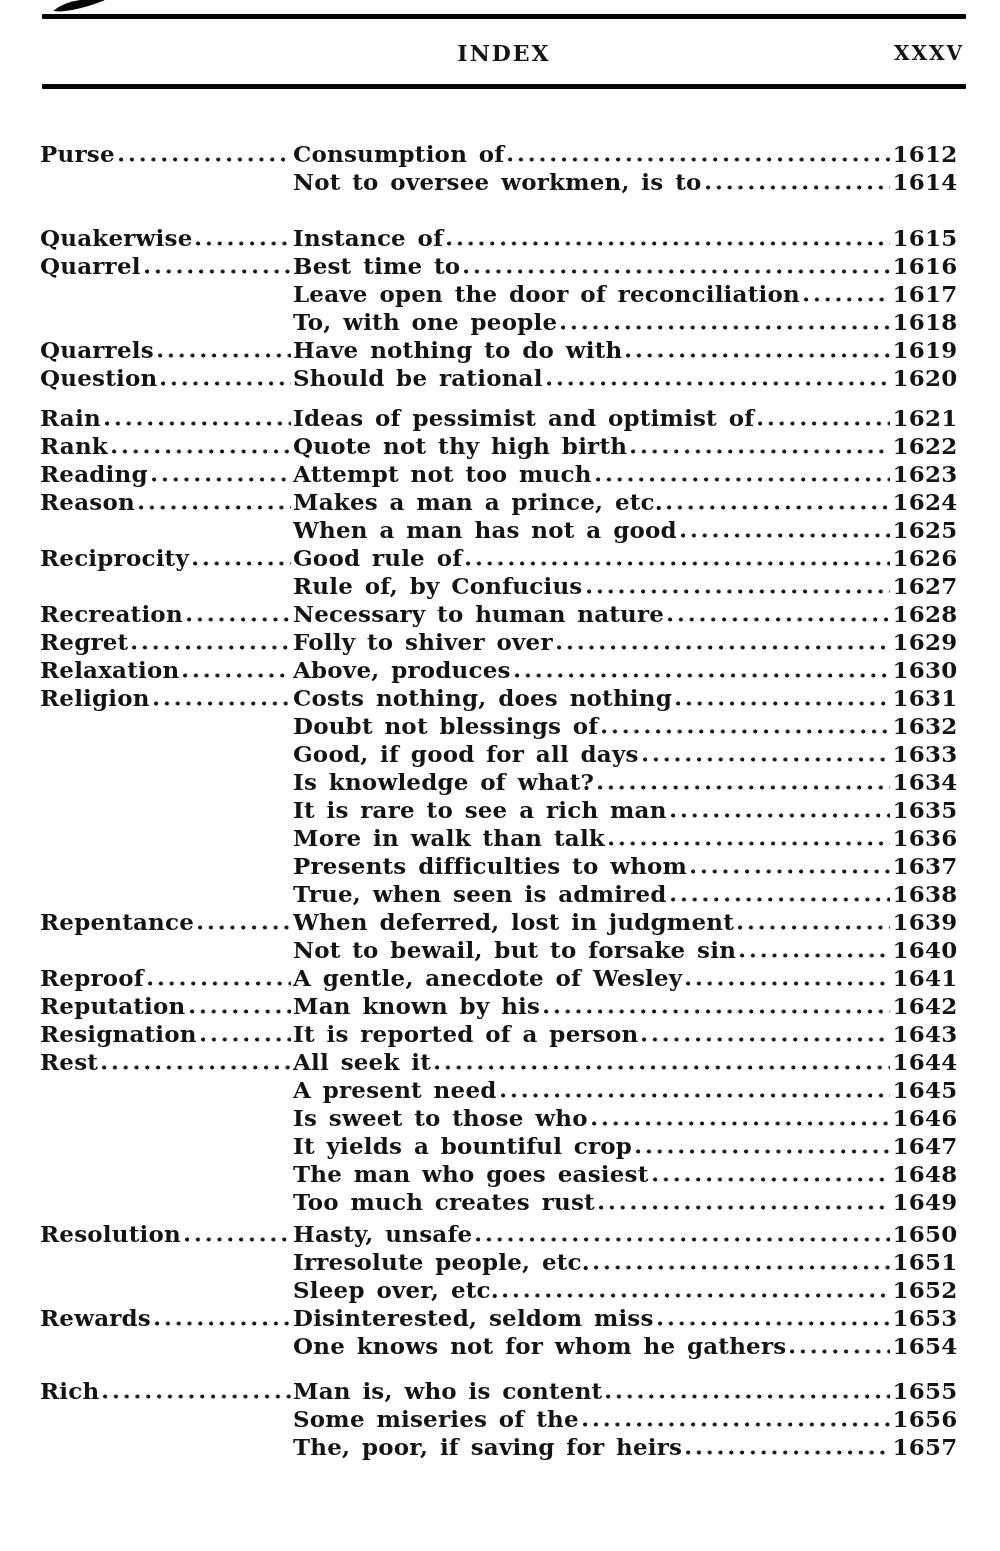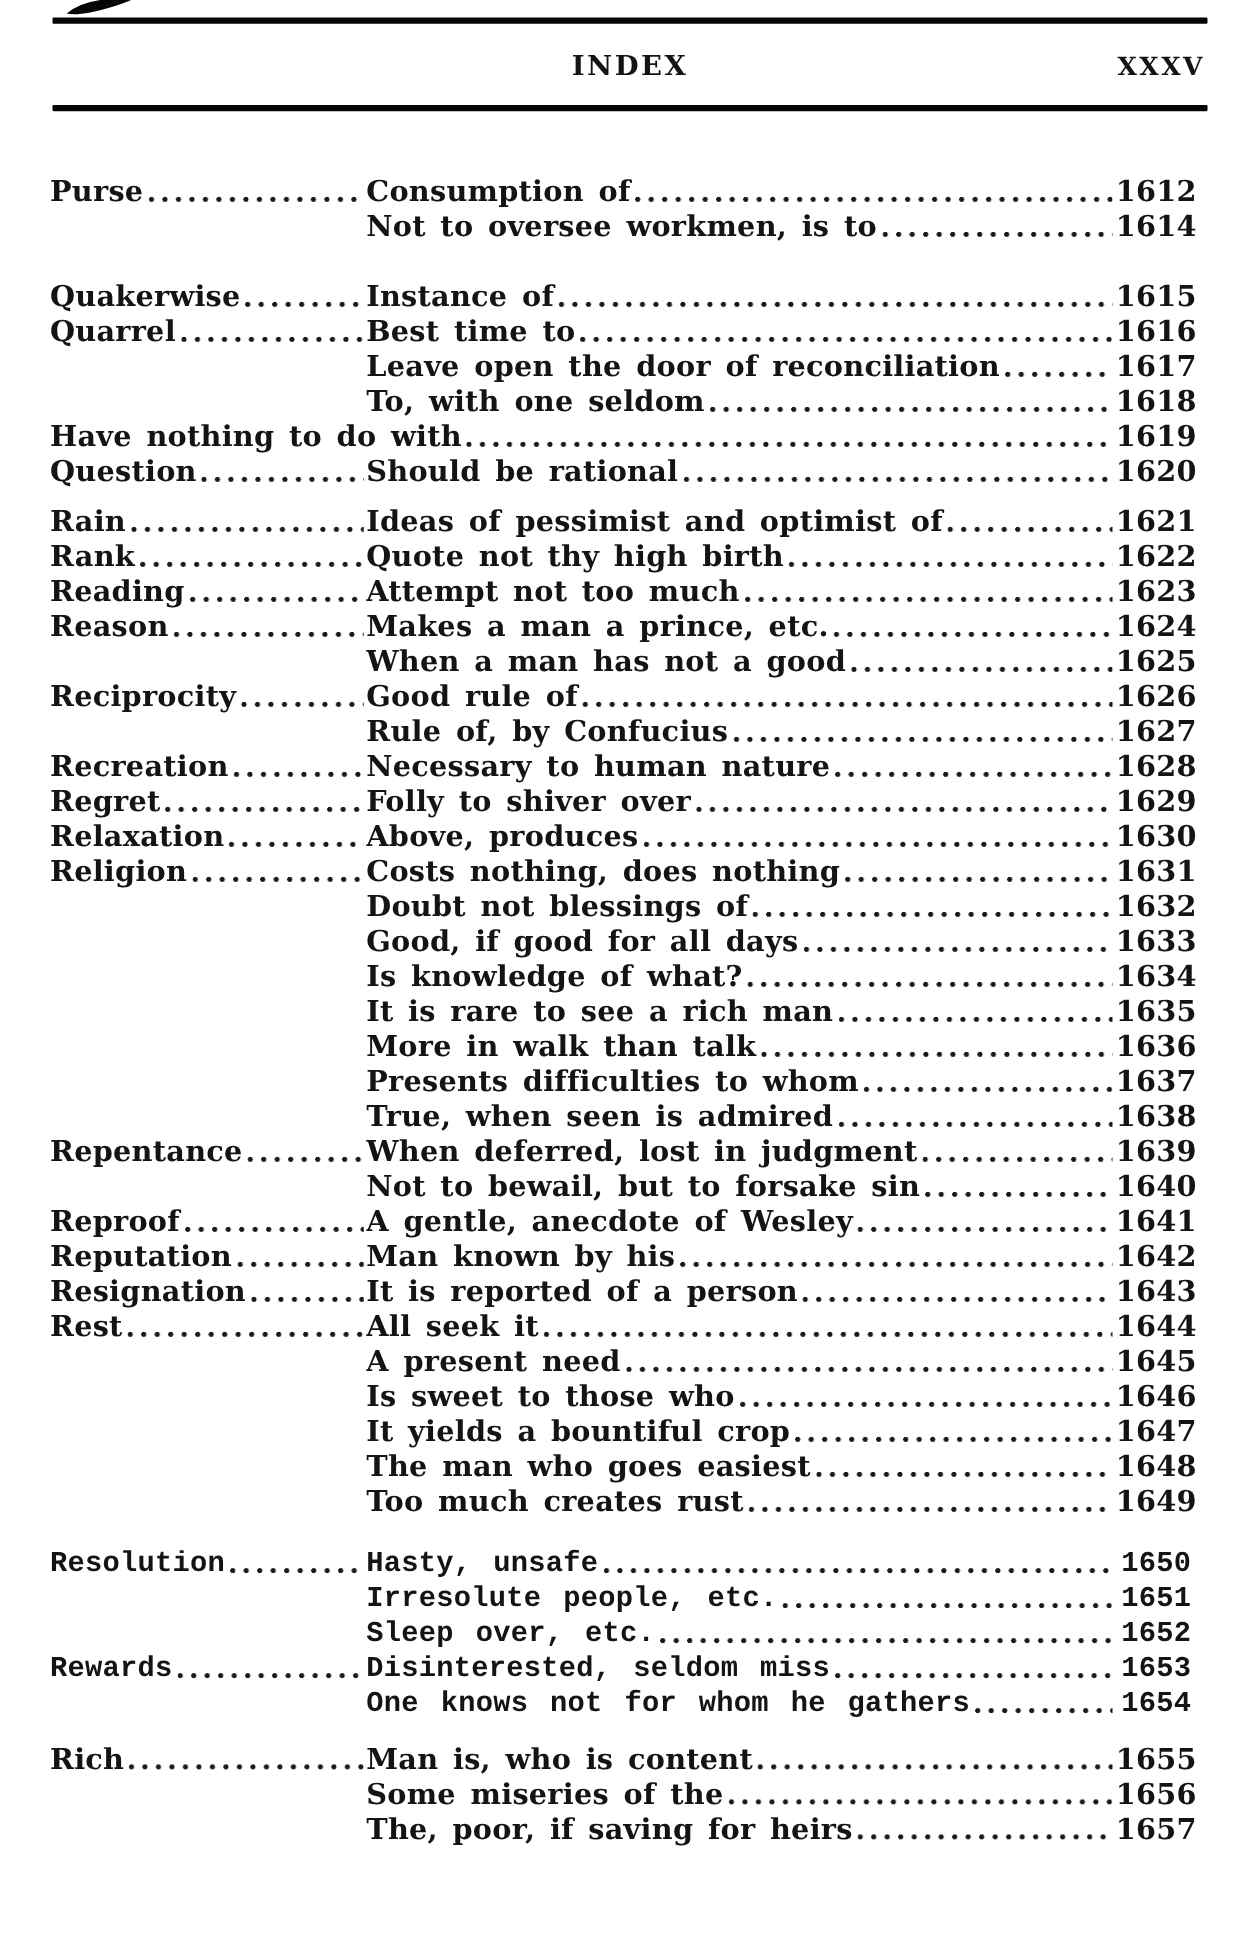"To, with one seldom" span.desc { text: seldom -> people }
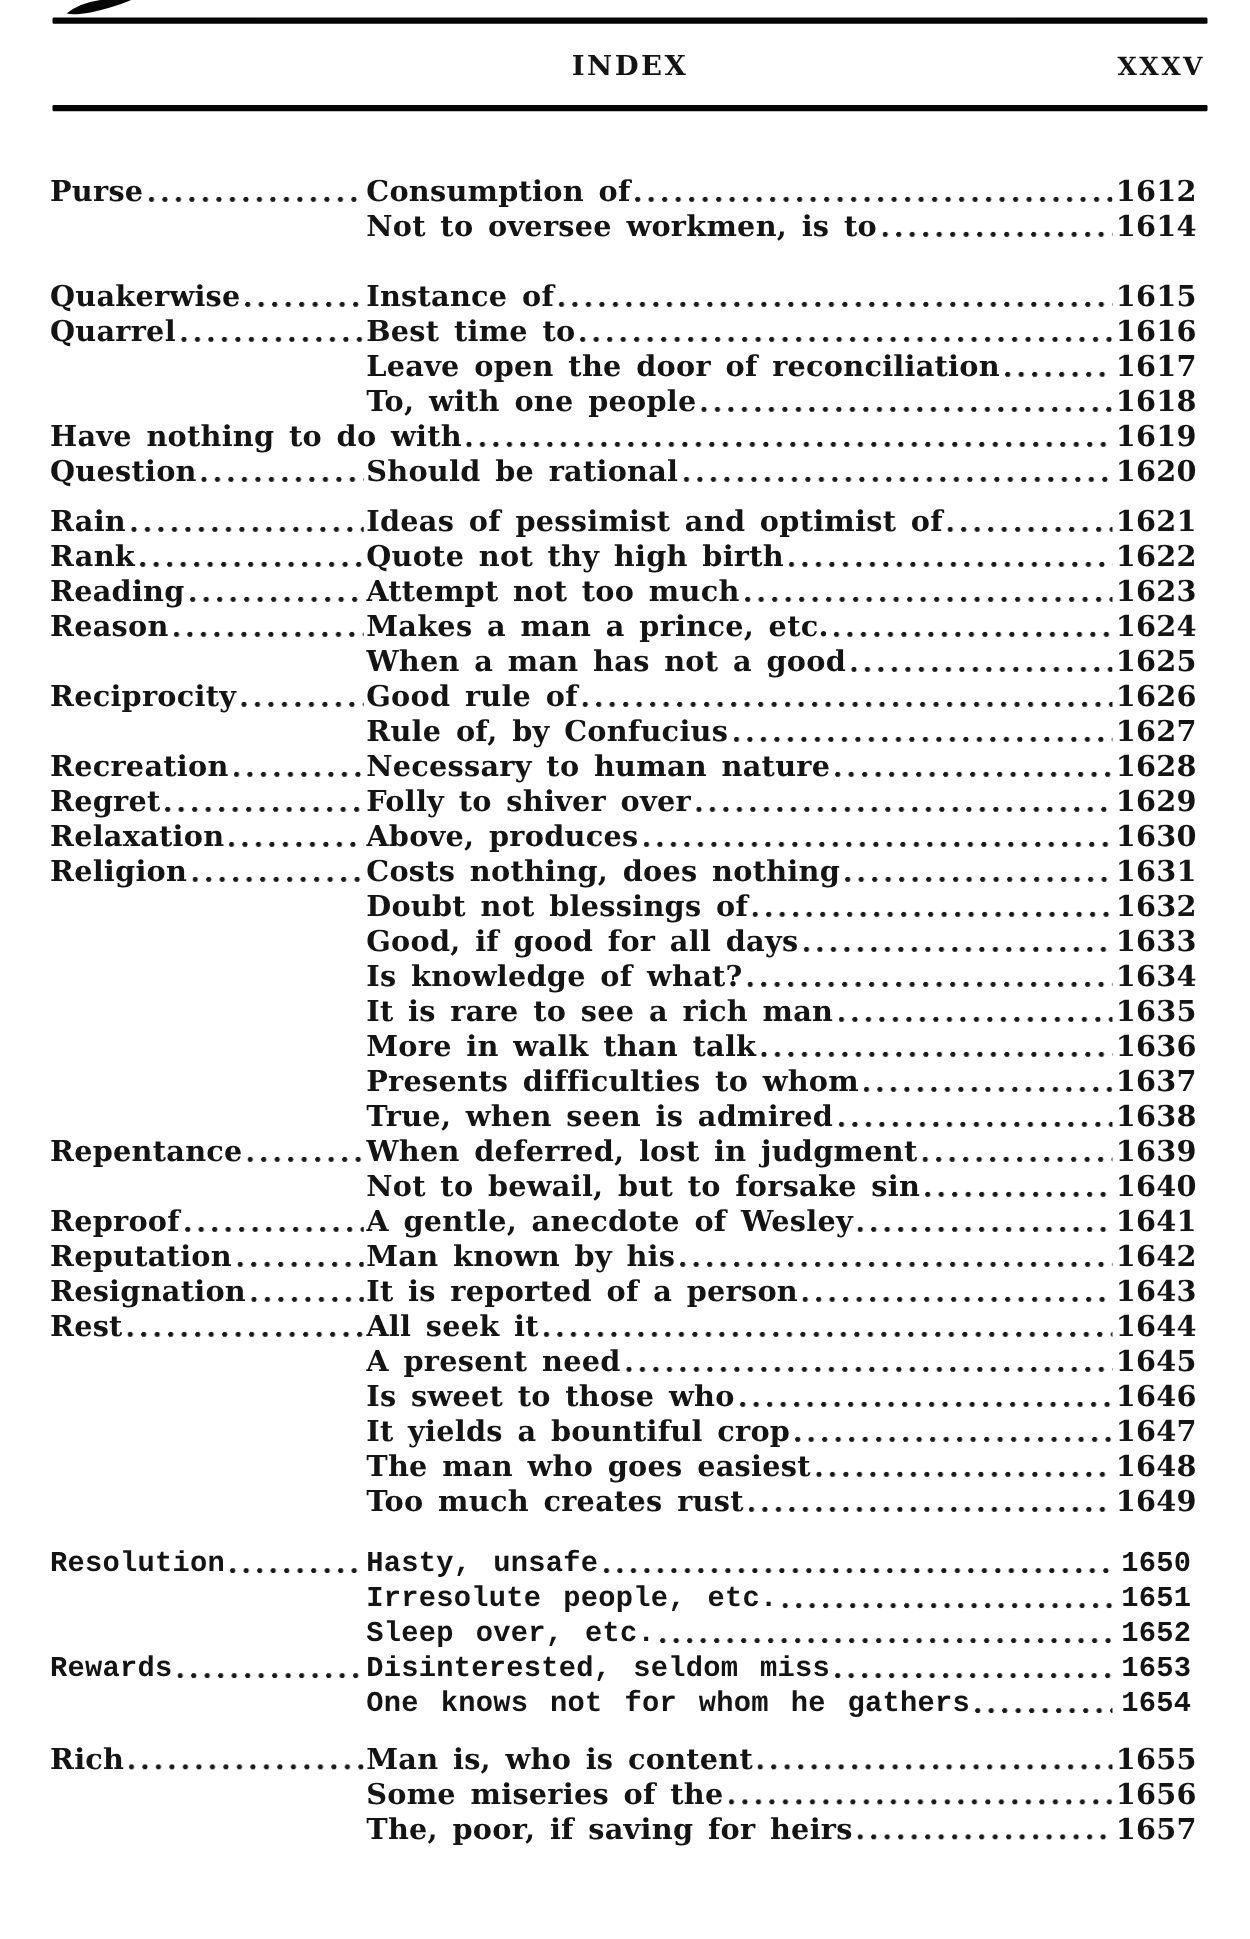"Quarrels" div.term-cell { html: none -> <div> <span>Quarrels</span> <span></span> </div> }
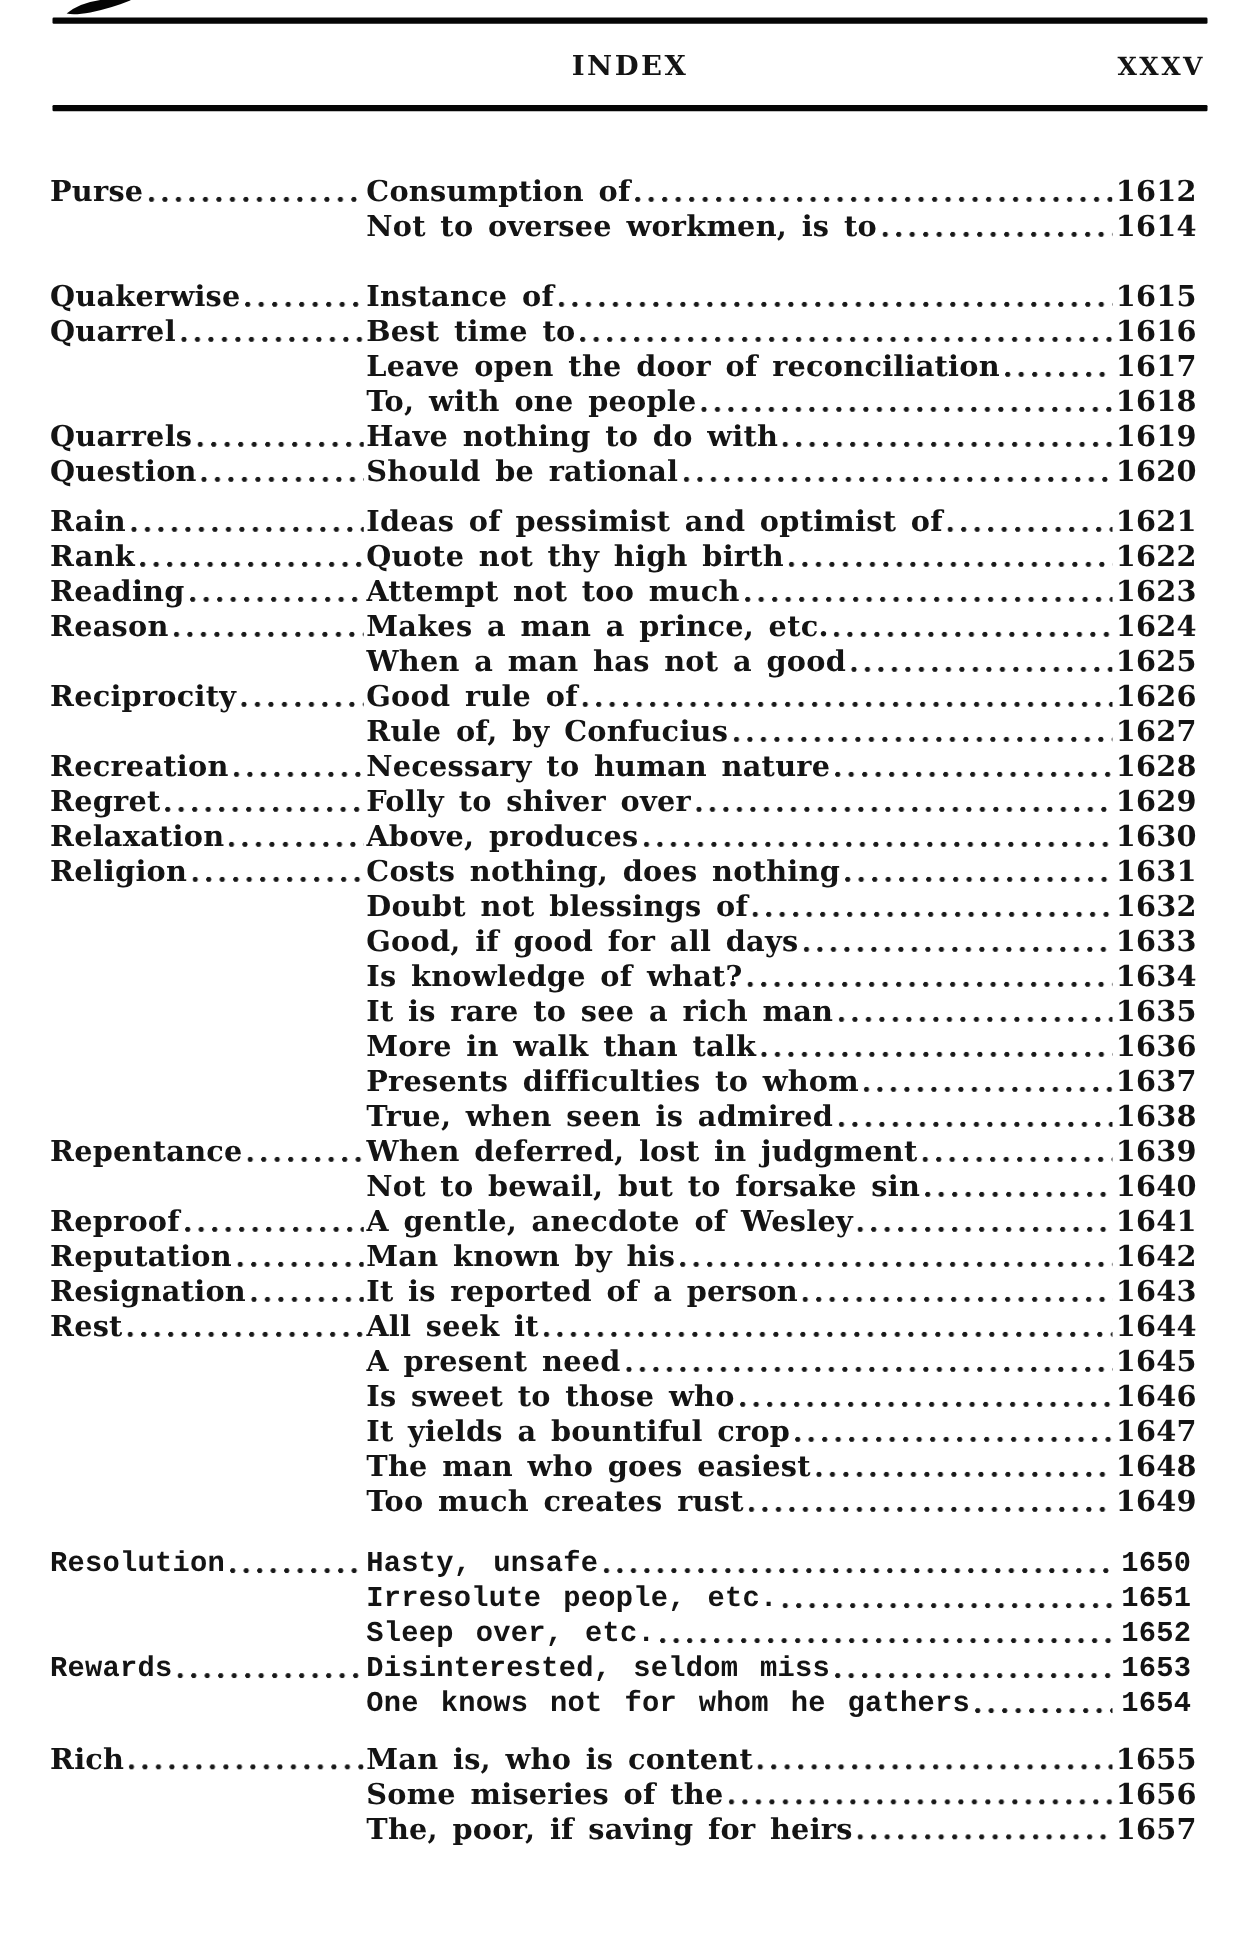"Resolution" .group:nth-of-type(4) { font-family: Liberation Mono, monospace -> none; margin-top: 21px -> 4px }
